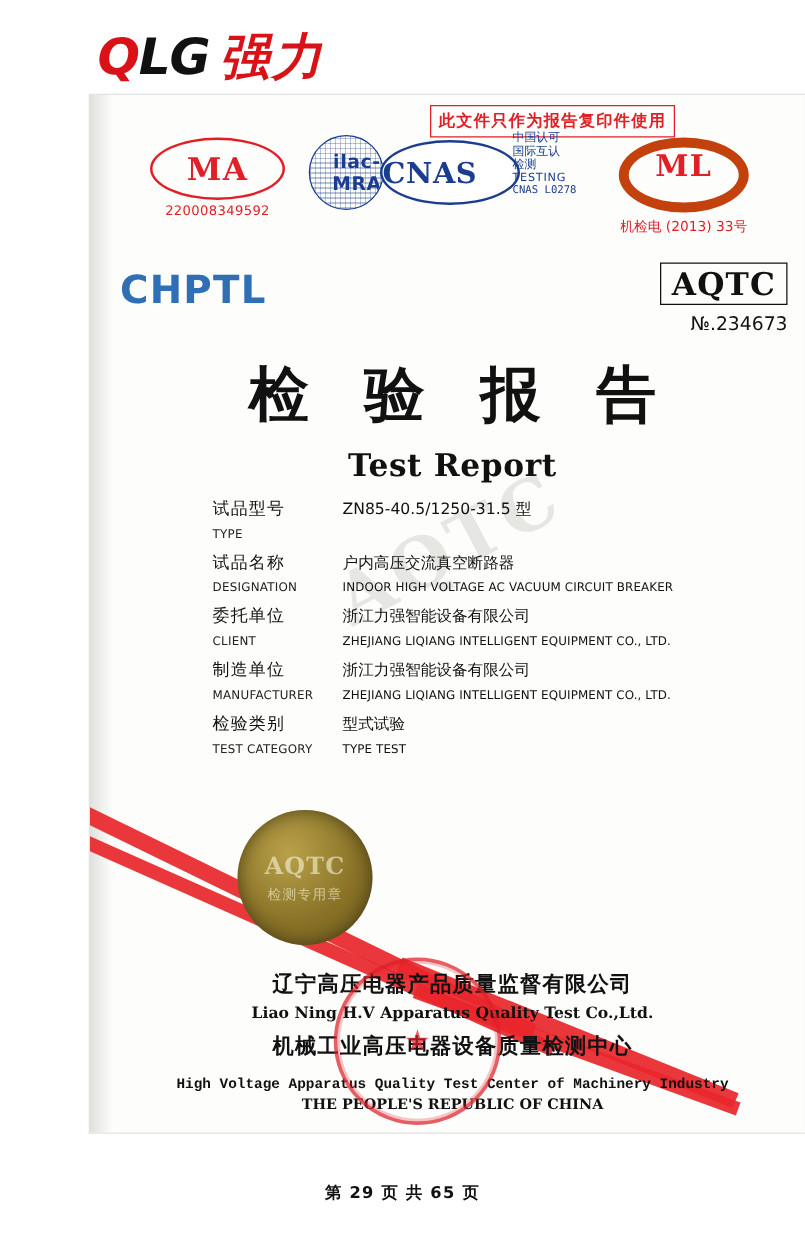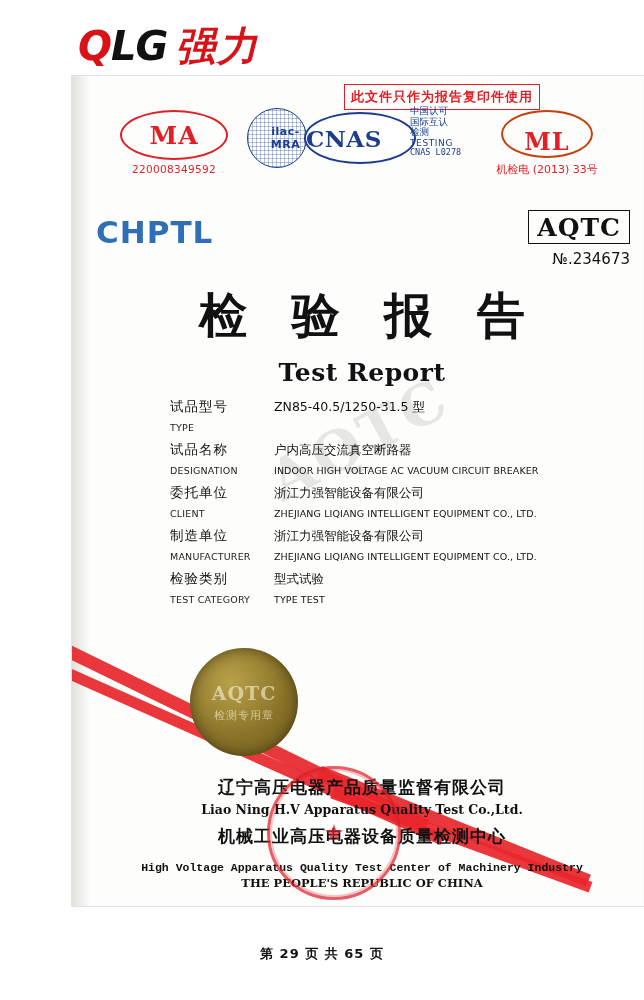"ilac-MRA" .ilac .lbl { font-size: 11px -> 15px }
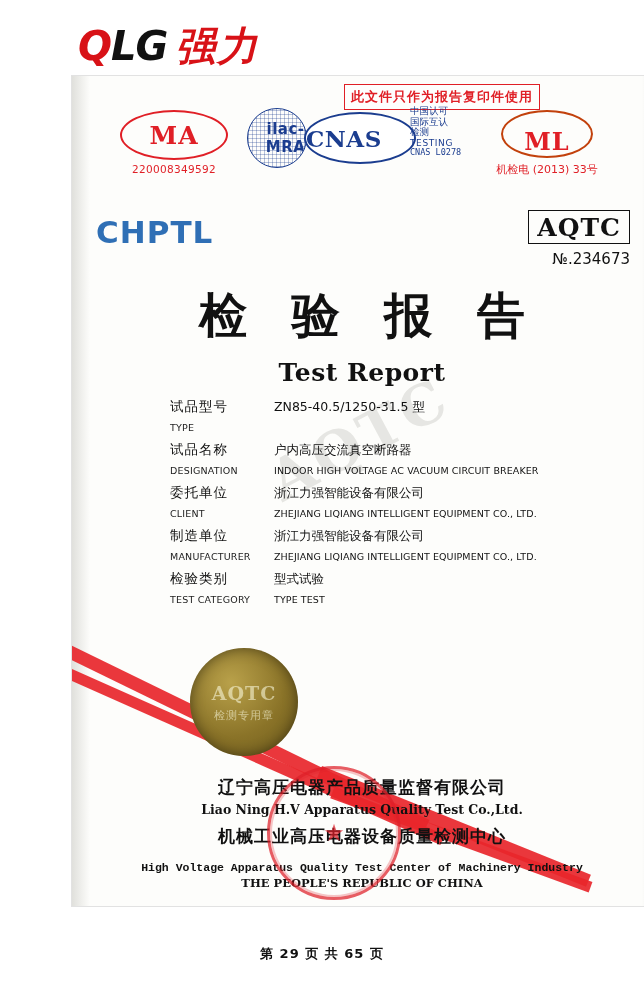"ML" .ml .oval { align-items: flex-end -> flex-start; border: 2px solid #c2410c -> 8px solid #c2410c }
